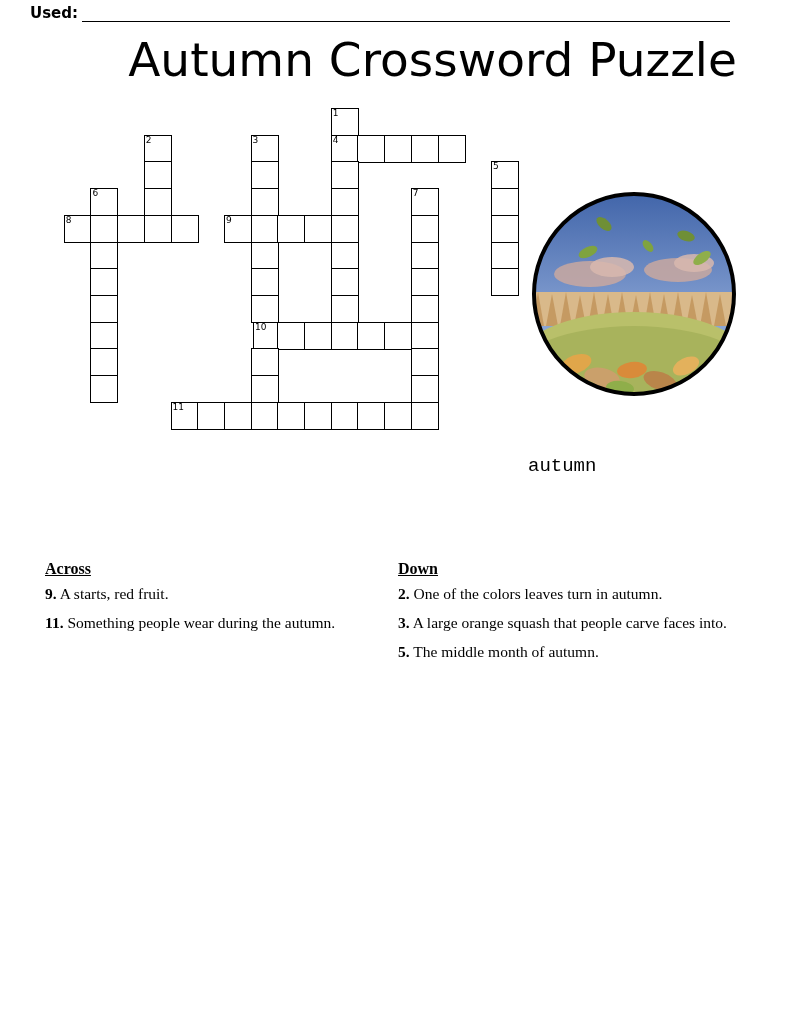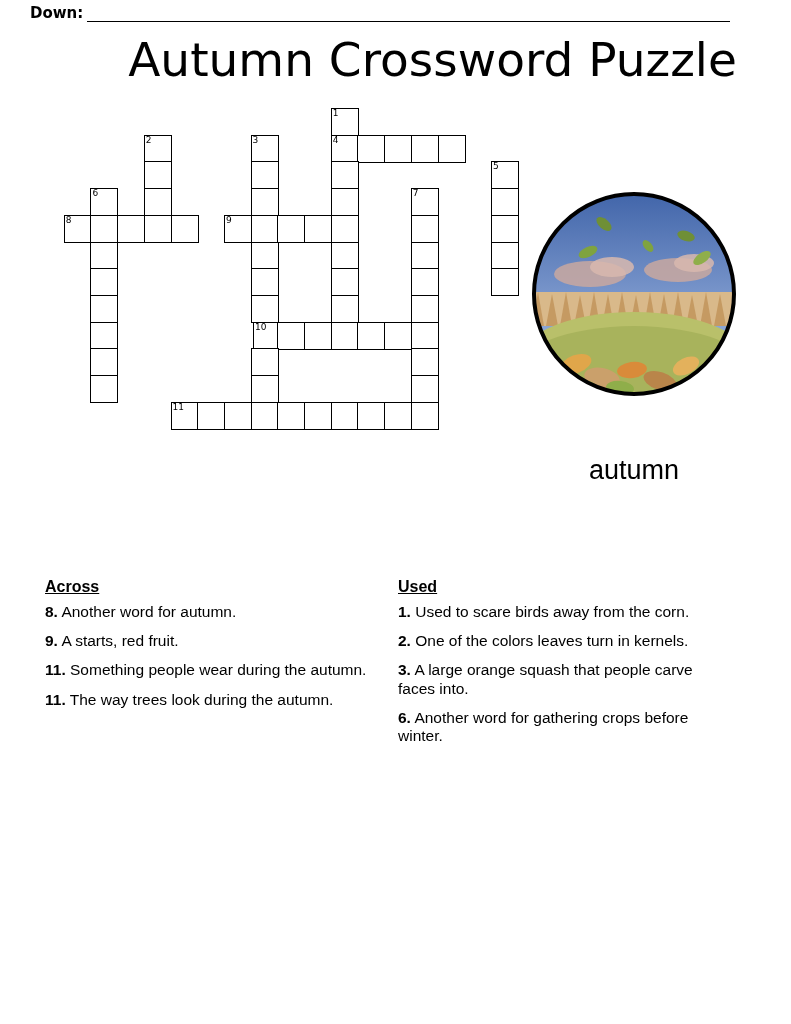"Down:" span.name-label { text: Down -> Used }
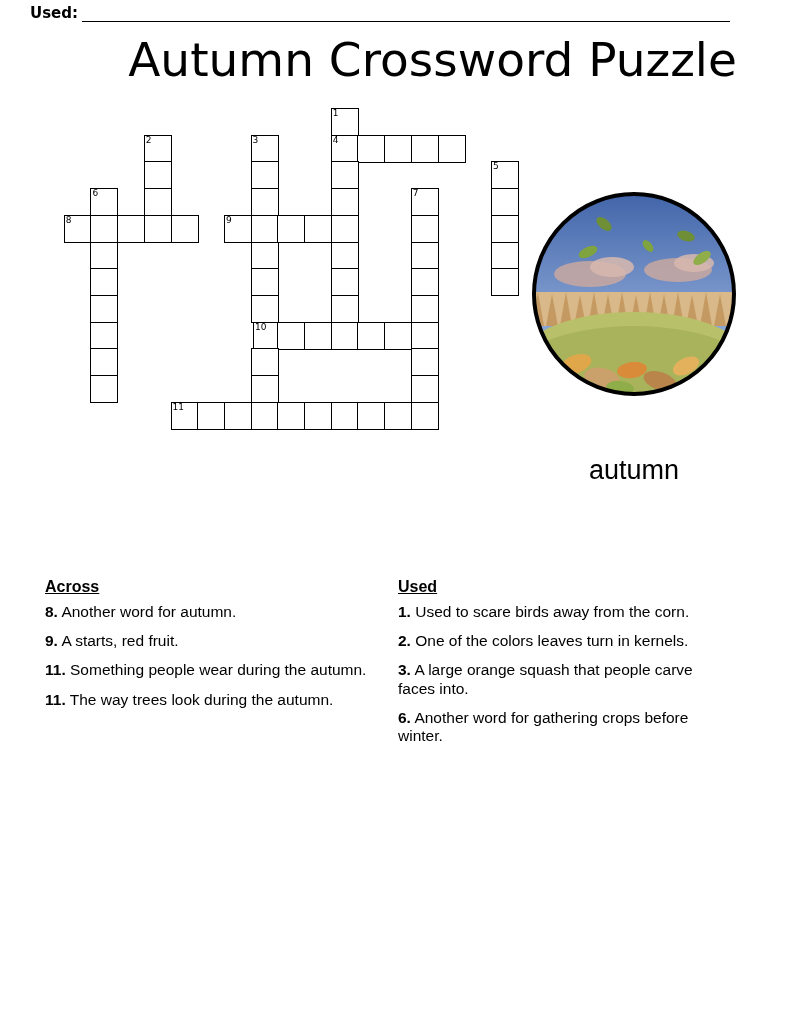"autumn" .art-caption { font-family: Liberation Sans, sans-serif -> Liberation Mono, monospace; font-size: 27px -> 19px; text-align: center -> none }
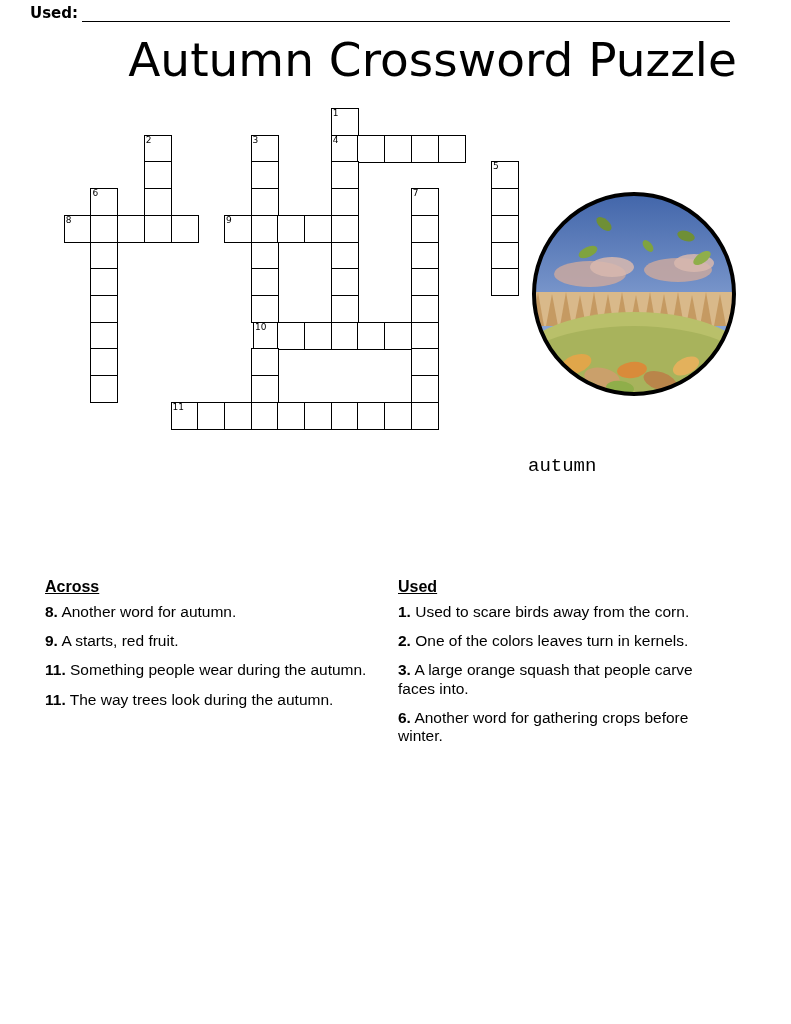"Across" .clues { font-family: Liberation Sans, sans-serif -> Liberation Serif, serif; top: 578px -> 560px }
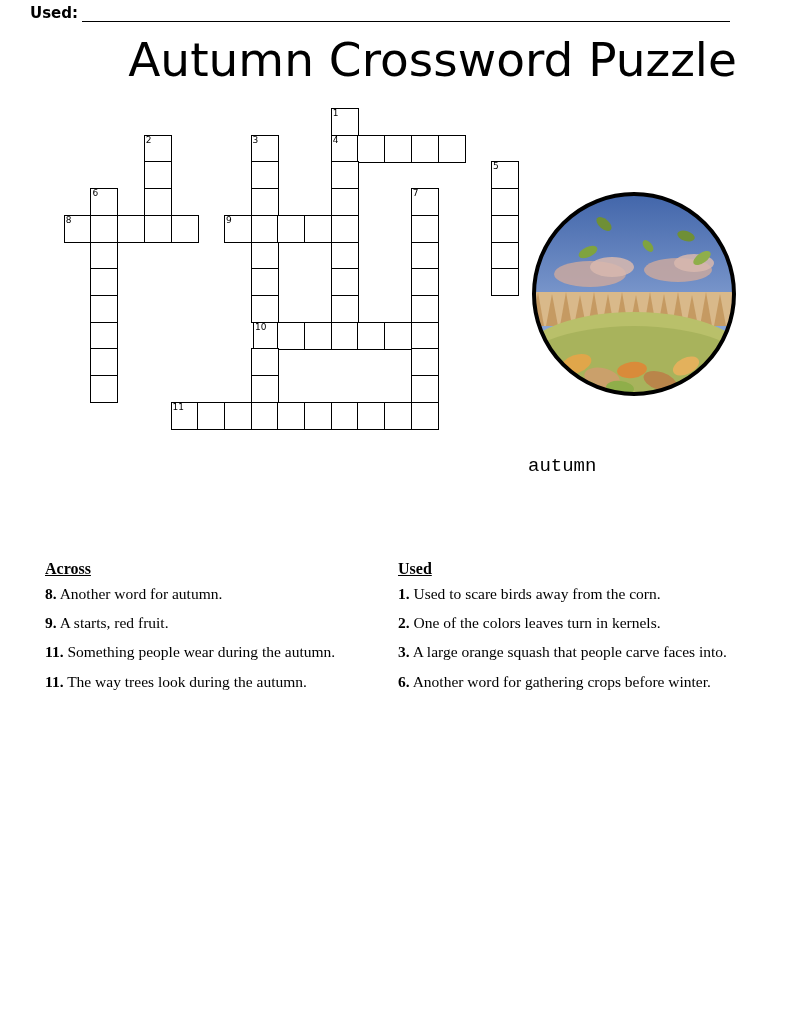"Used" div.clue-heading { text: Used -> Down }
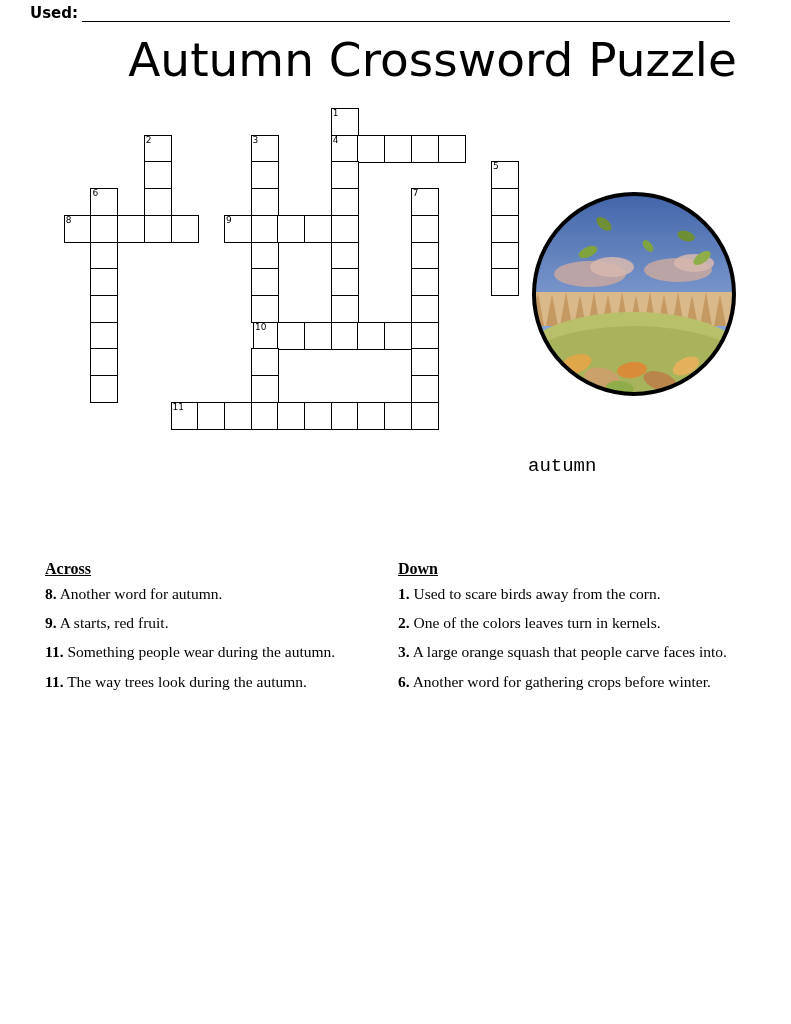"8. Another word for autumn." div.clue { html: <div><span>8.</span><span> Another word for autumn.</span></div> -> none }
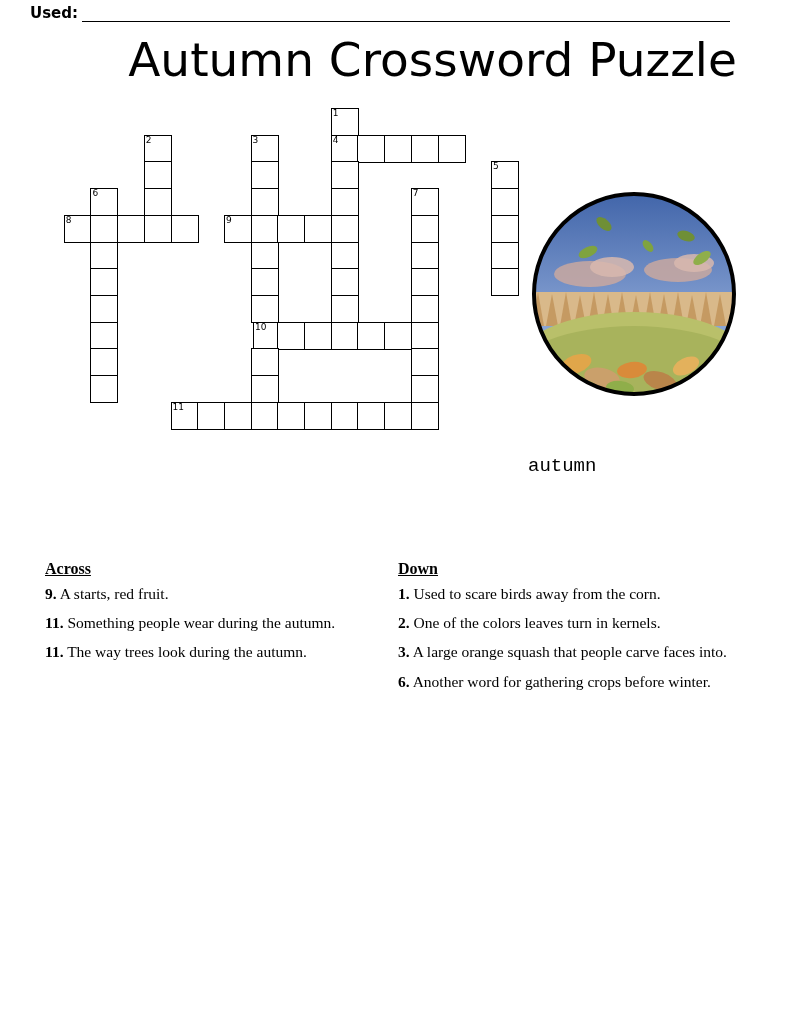"1. Used to scare birds" div.clue { html: <div><span>1.</span><span> Used to scare birds away from the corn.</span></div> -> none }
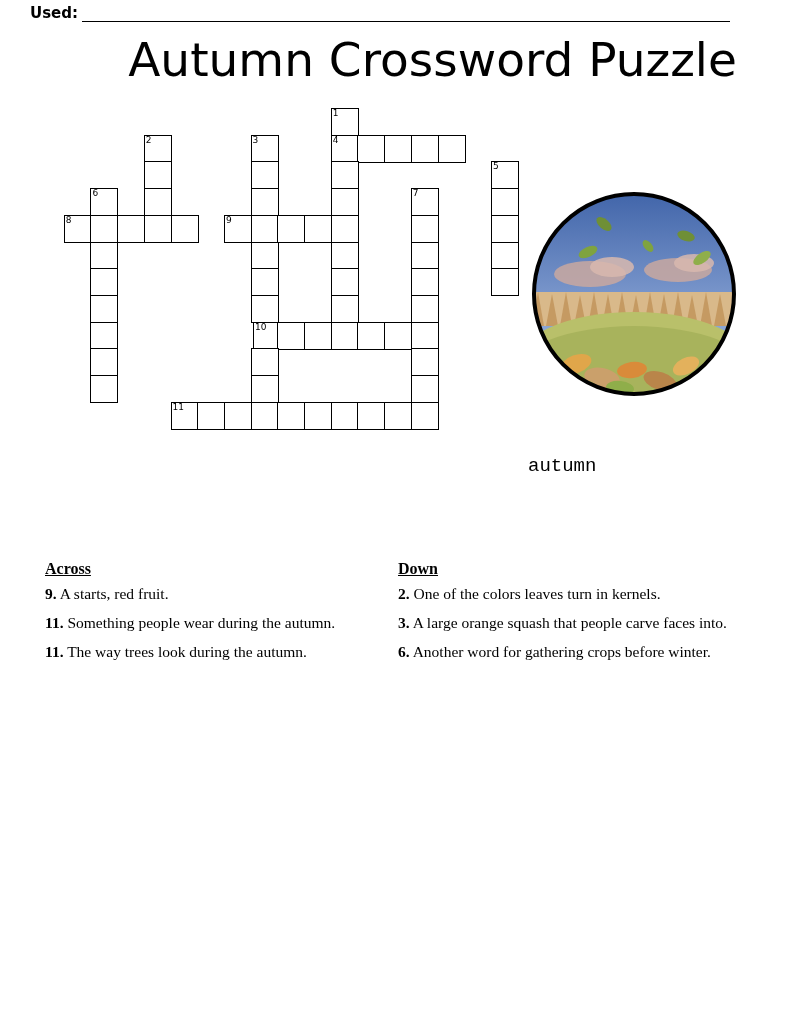"One of the colors leaves" span { text: kernels -> autumn }
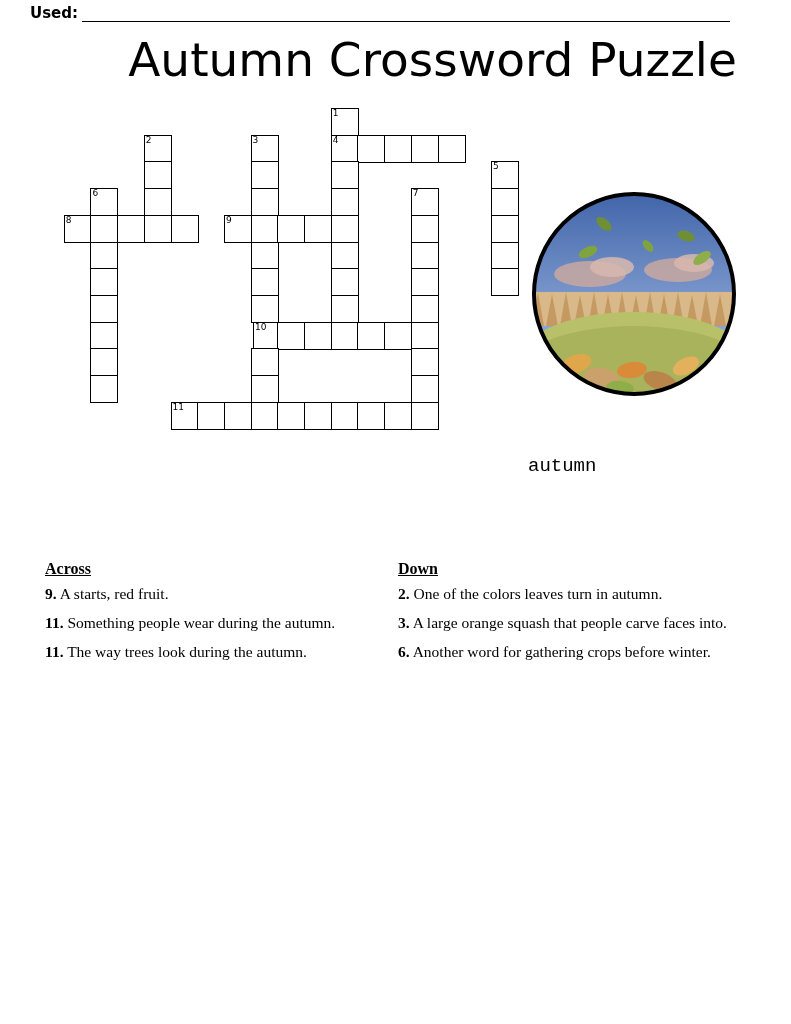"11. The way trees look" div.clue { html: <div><span>11.</span><span> The way trees look during the autumn.</span></div> -> none }
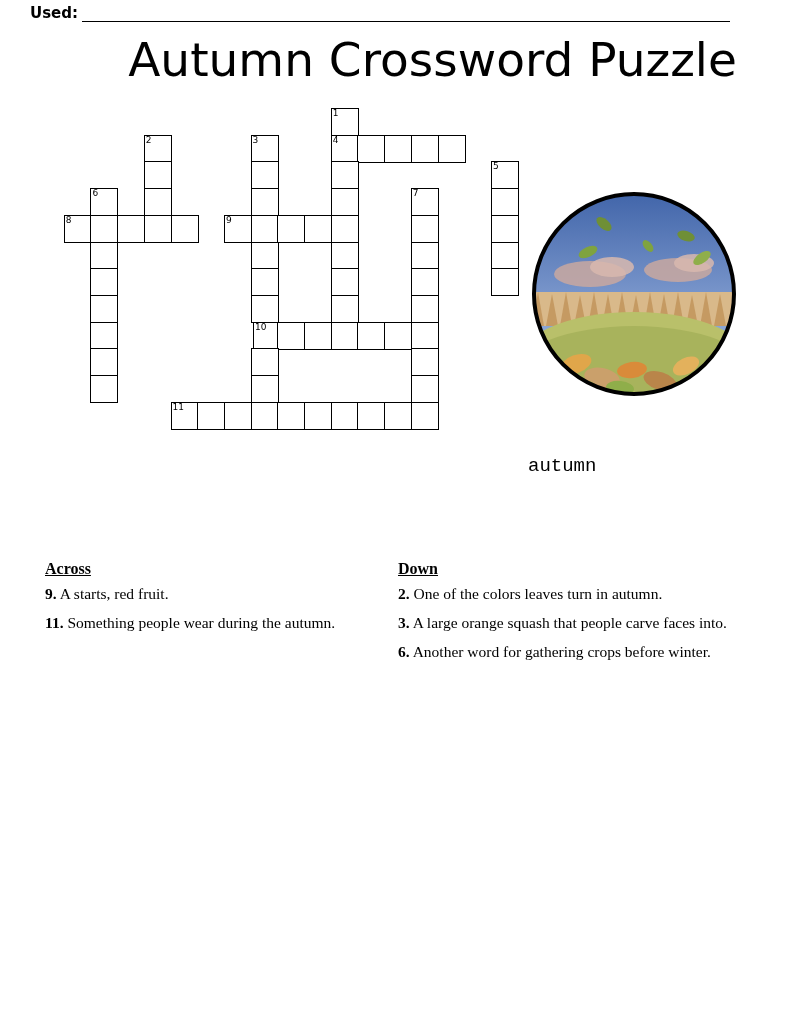"5. The middle month of" div.clue { html: none -> <div><span>5.</span><span> The middle month of autumn.</span></div> }
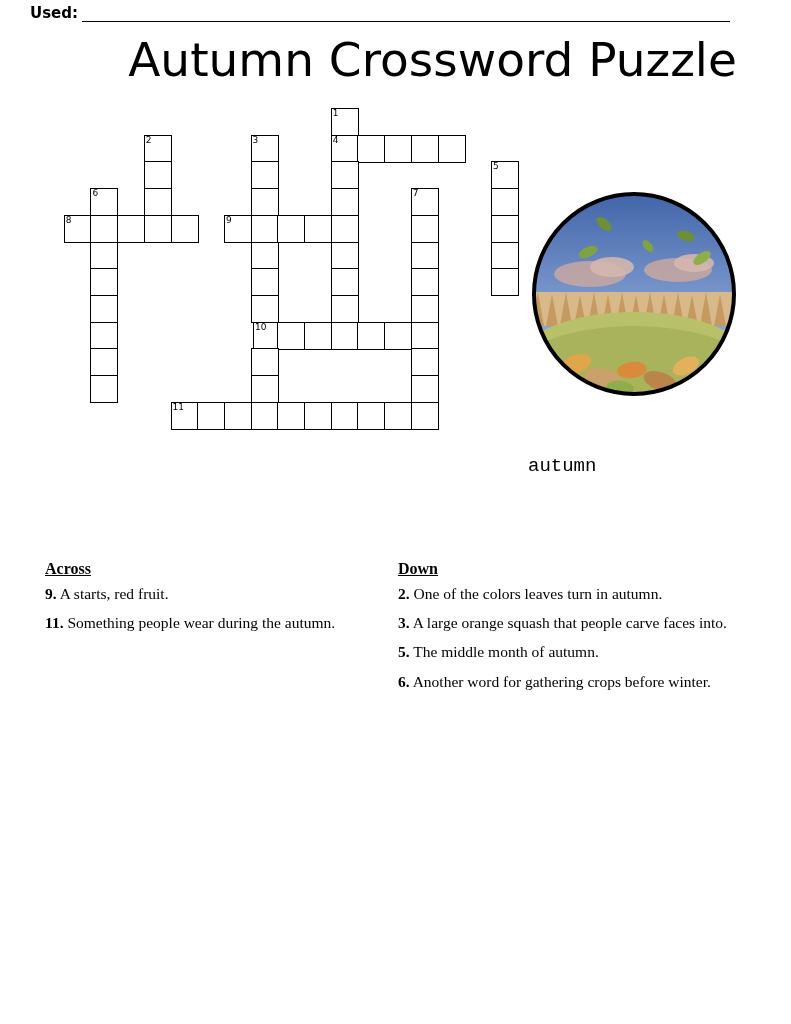"6. Another word for gathering" div.clue { html: <div><span>6.</span><span> Another word for gathering crops before winter.</span></div> -> none }
